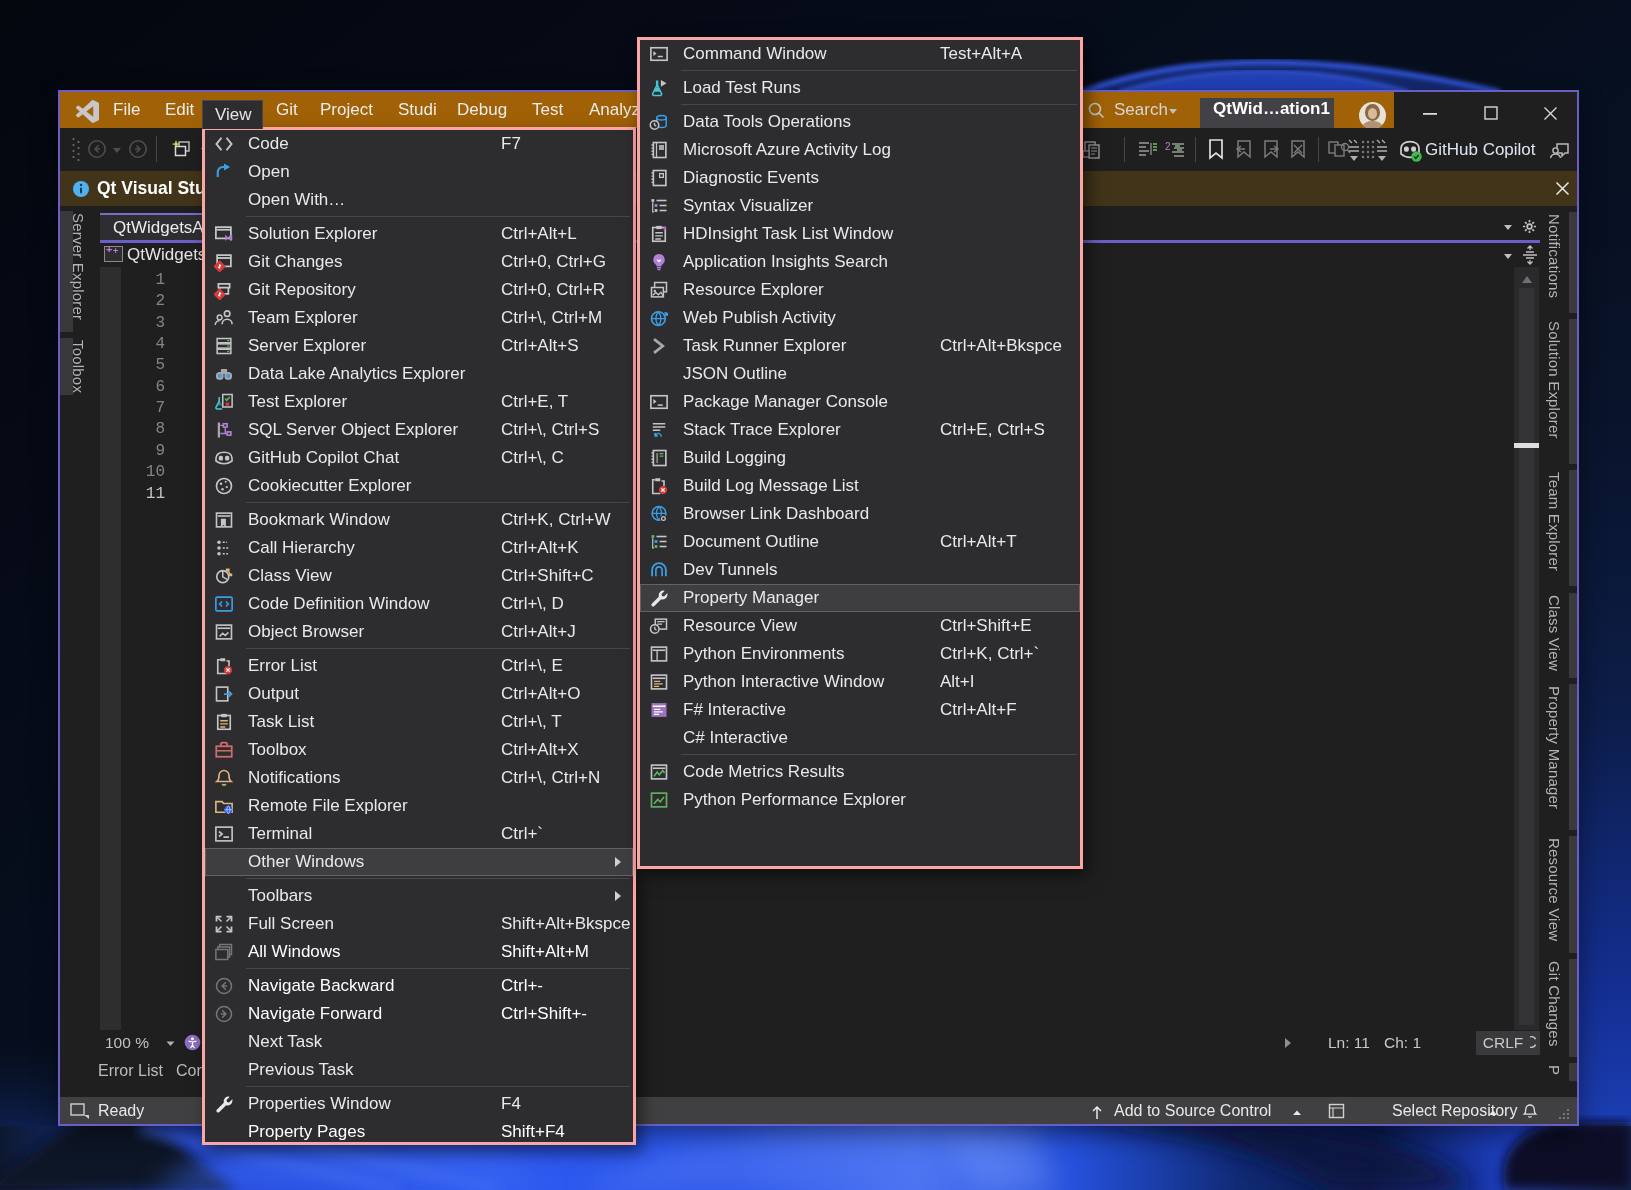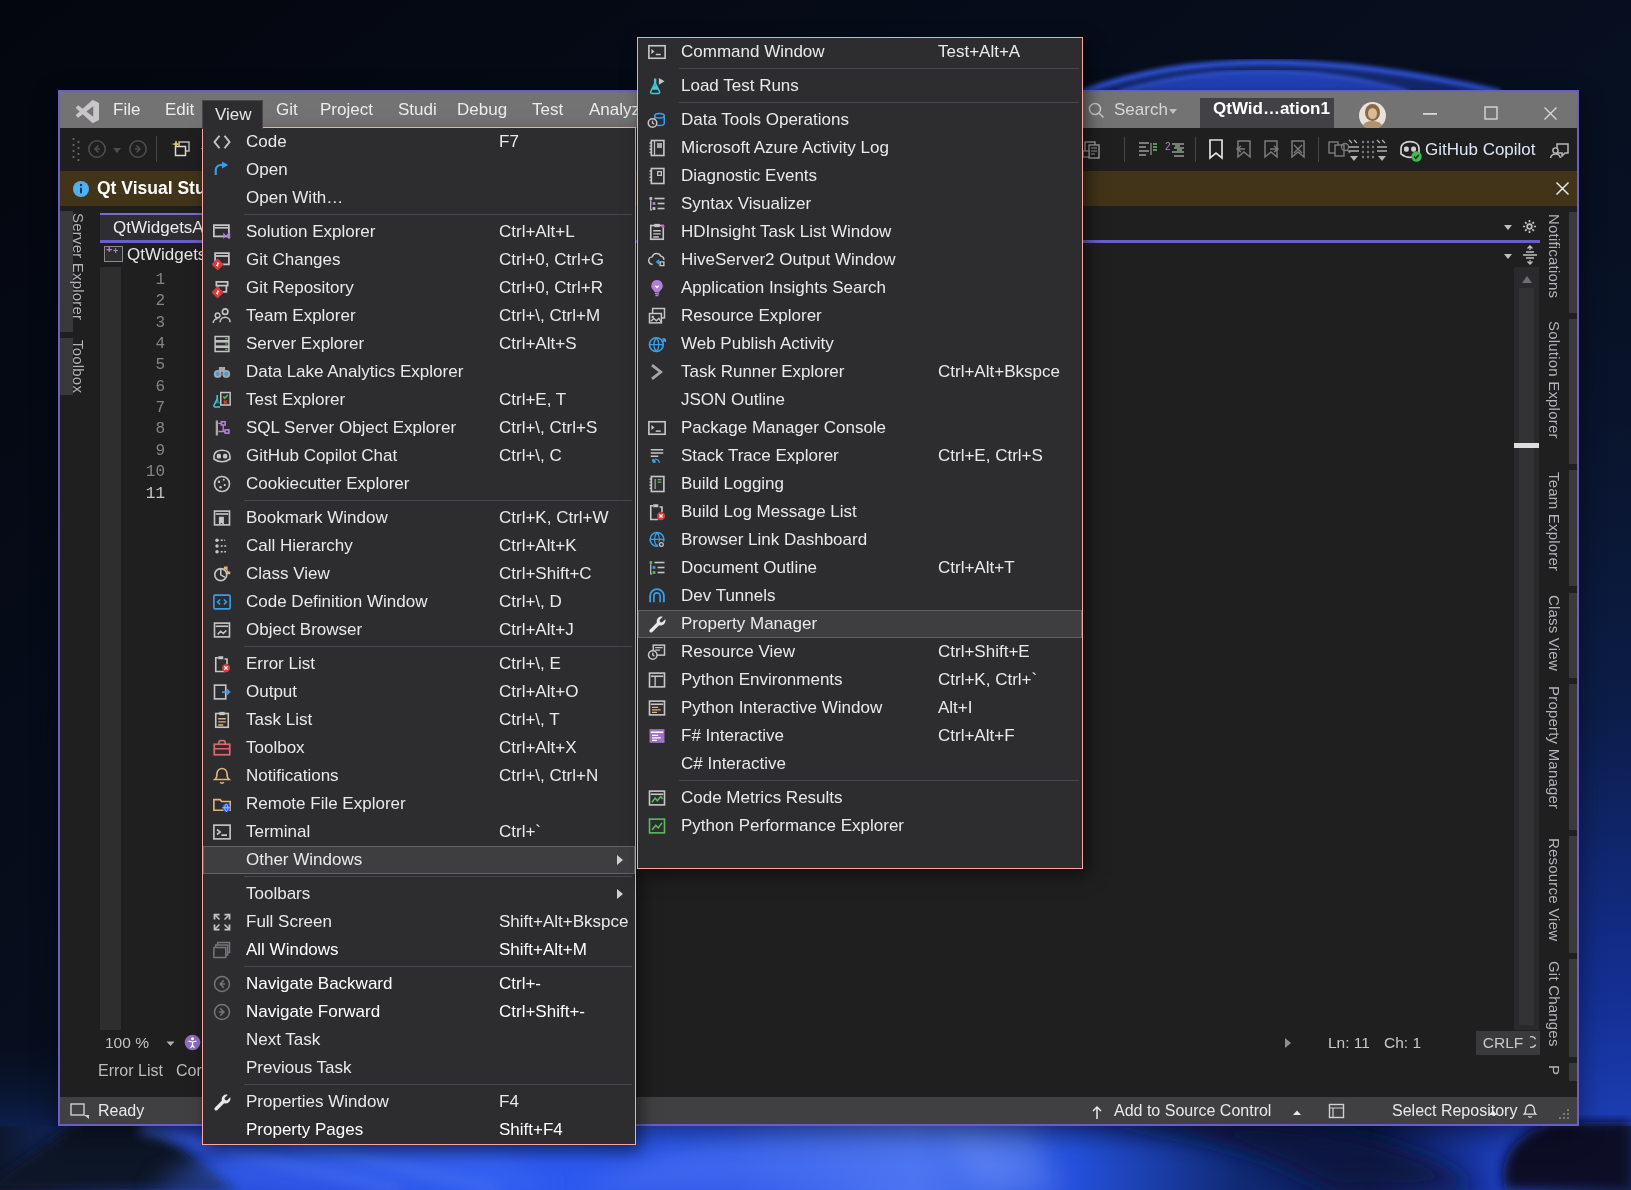"Command Window" .menu { border: 1px solid #fca5a5 -> 3px solid #fca5a5 }
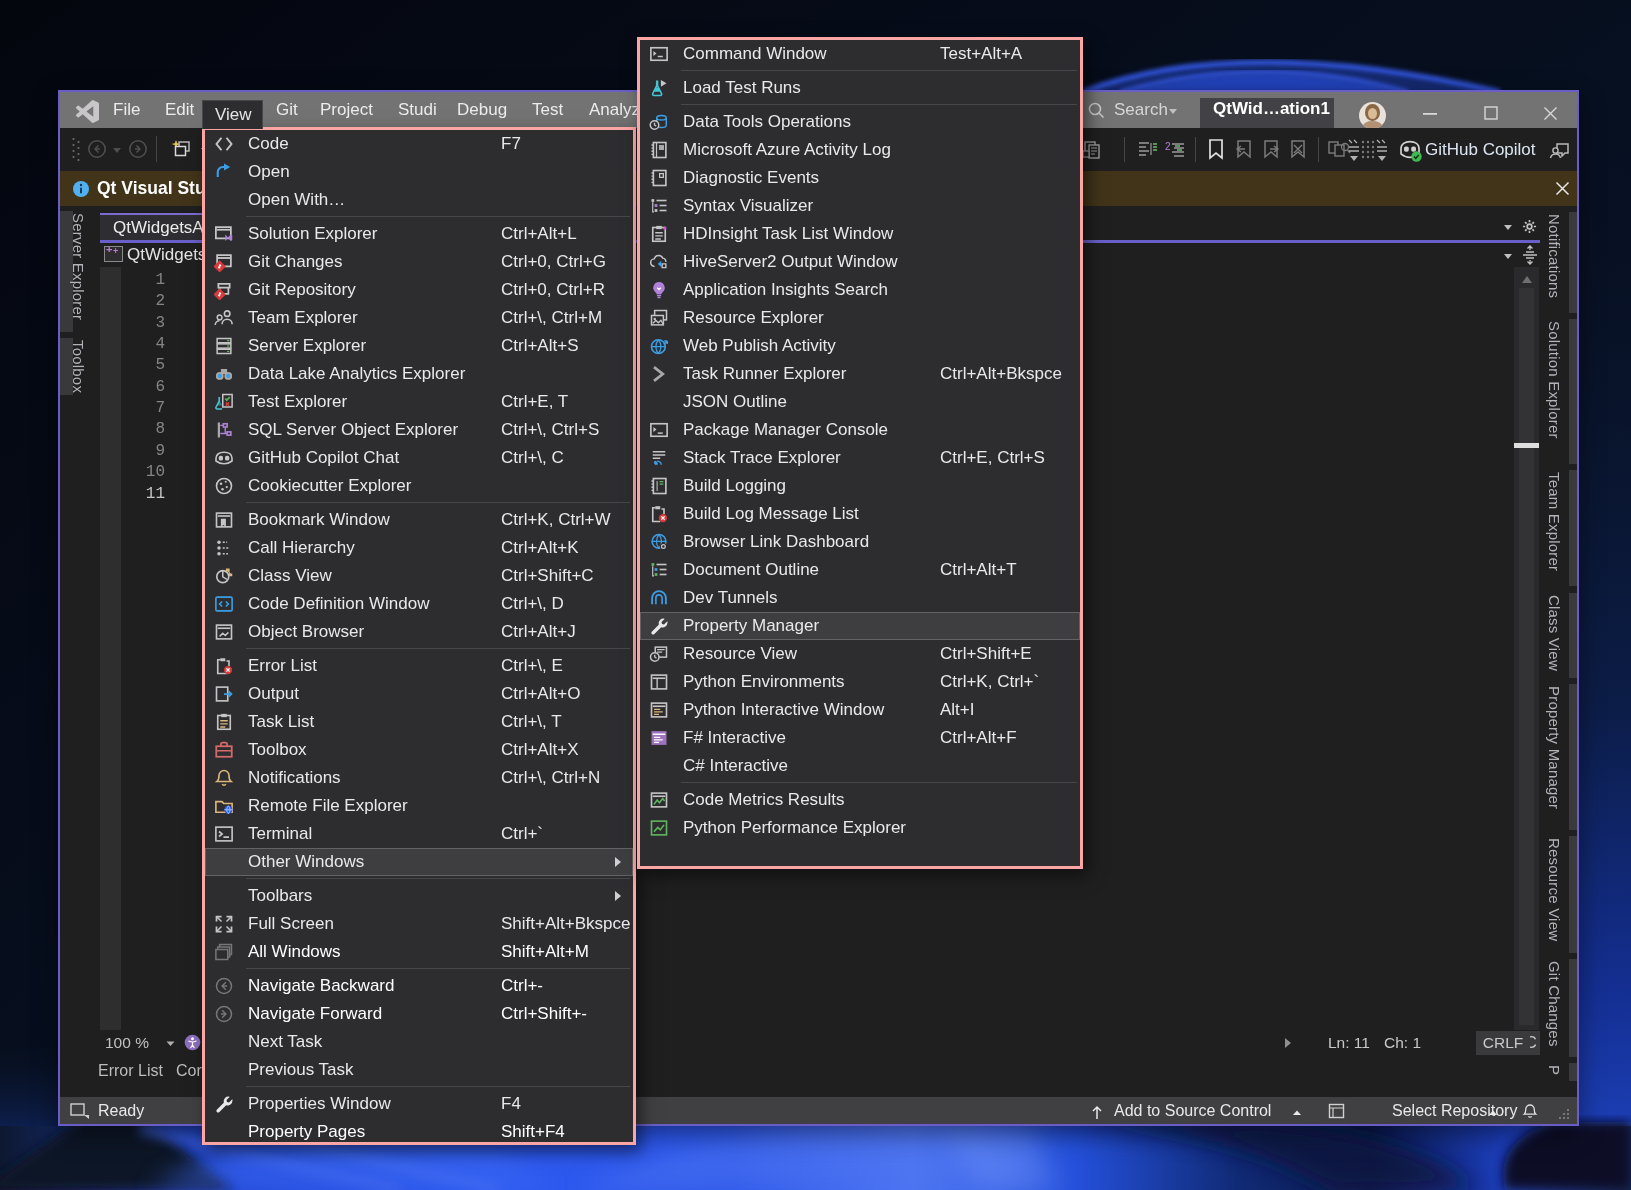"File" #mbar { background: #737373 -> #a16207; width: 1517px -> 1334px }
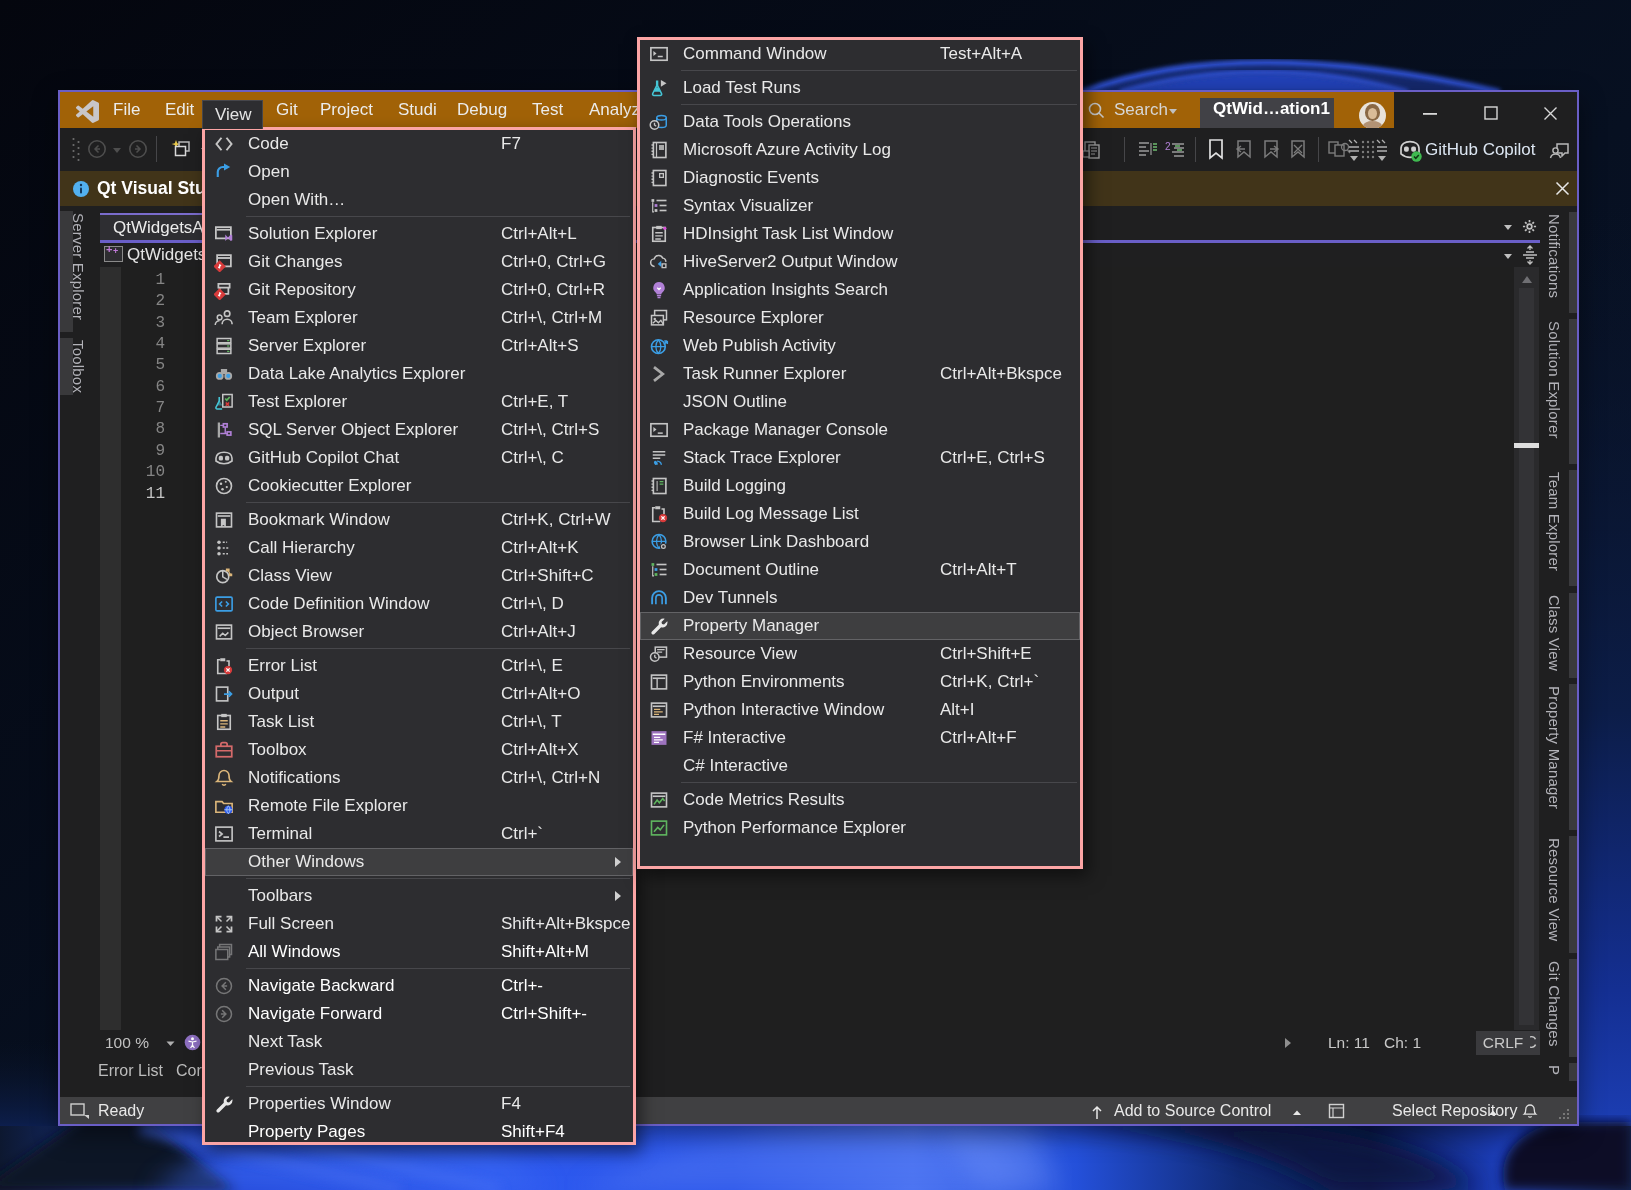"HiveServer2 Output Window" div.mr { html: <div> <svg> <path></path> <path></path> <path></path> </svg> <span>HiveServer2 Output Window</span> </div> -> none }
